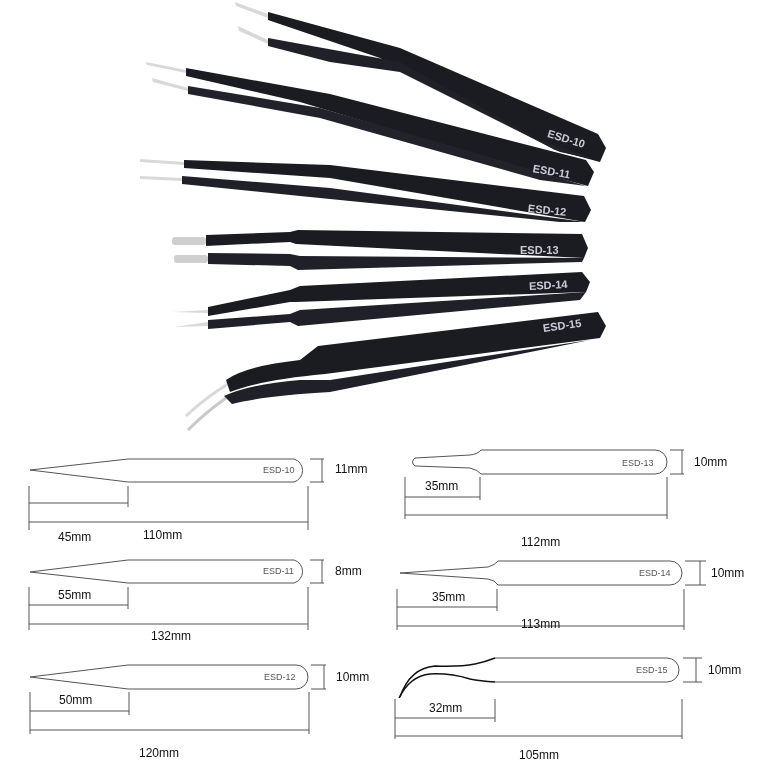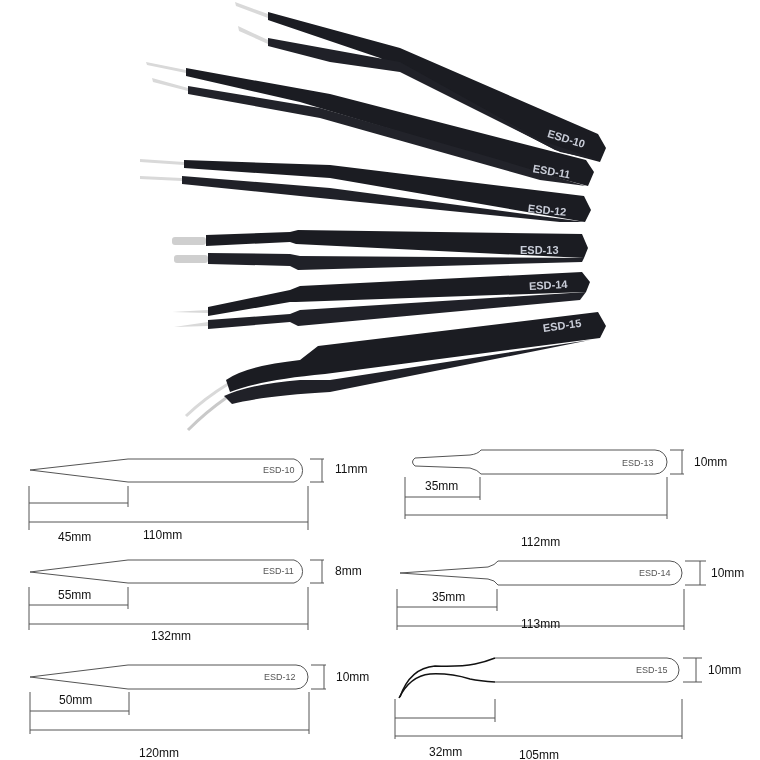"32mm" span.lbl { margin-top: 44px -> none }
